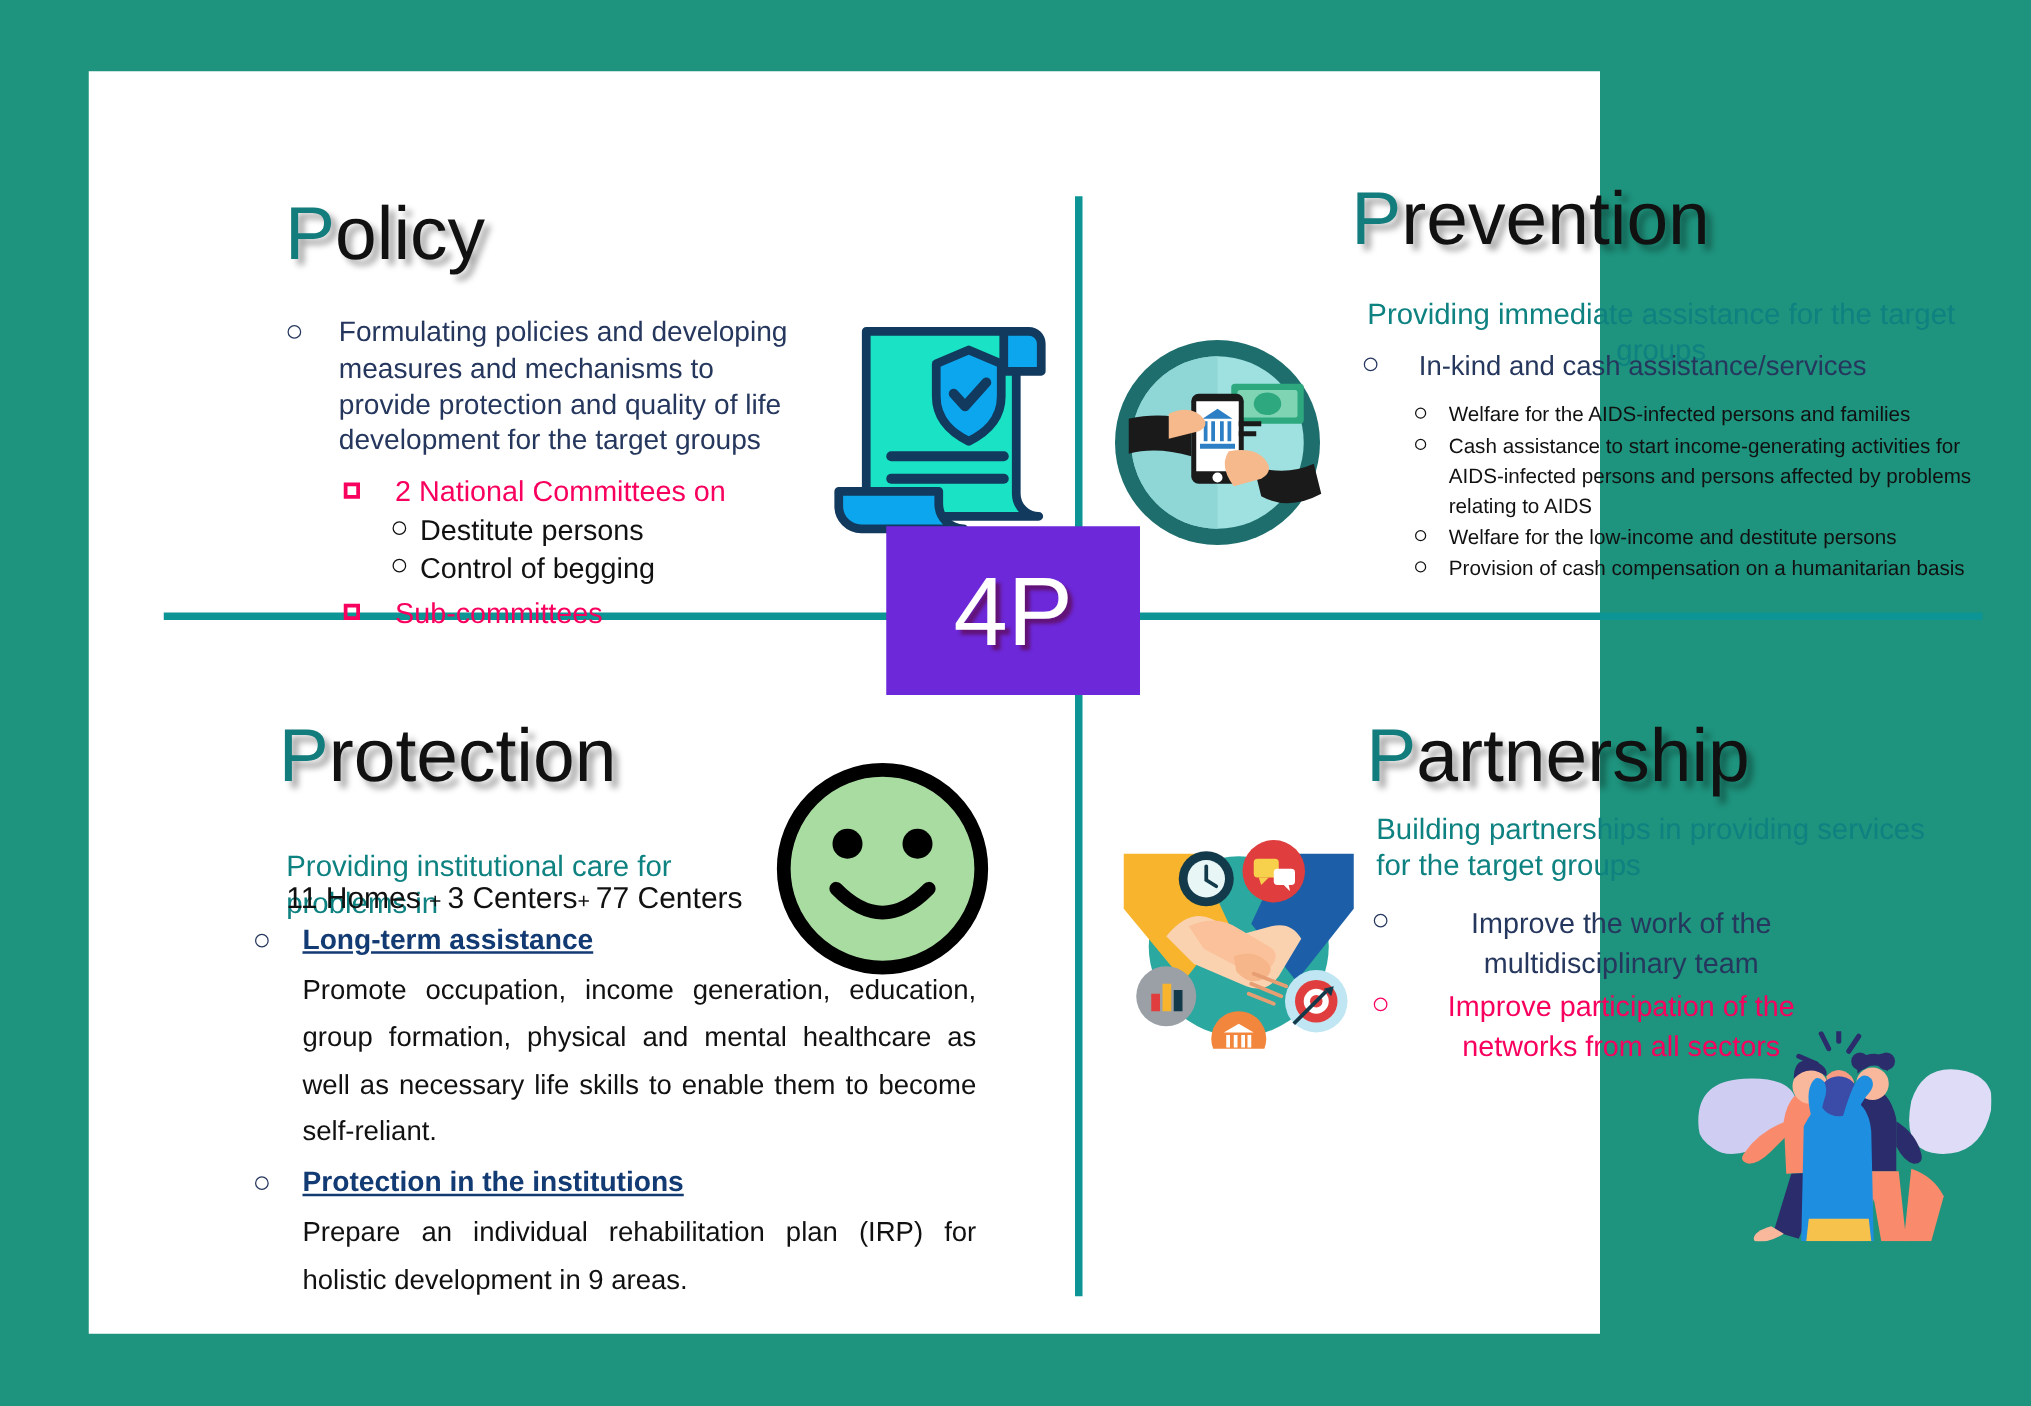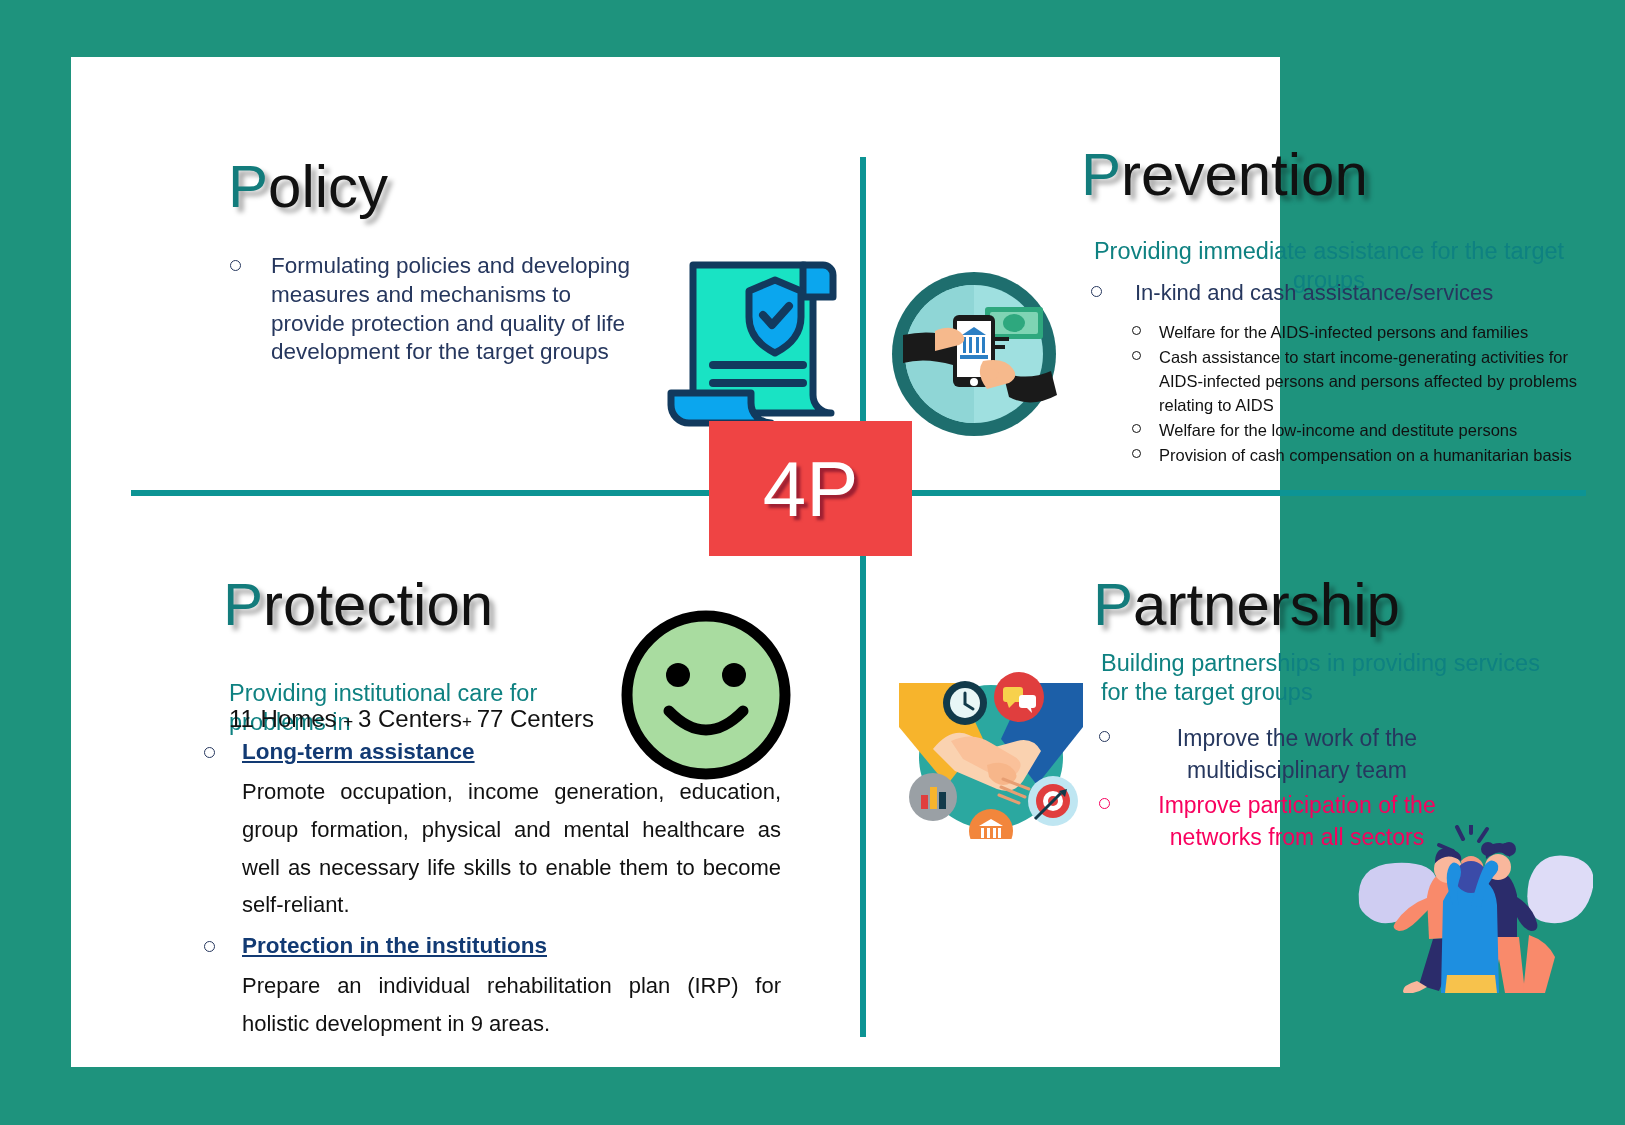"2 National Committees on" div { html: none -> <div> <div> <span></span> <span>2 National Committees on</span> </div> <div> <span></span> <span>Destitute persons</span> </div> <div> <span></span> <span>Control of begging</span> </div> <div> <span></span> <span>Sub-committees</span> </div> </div> }
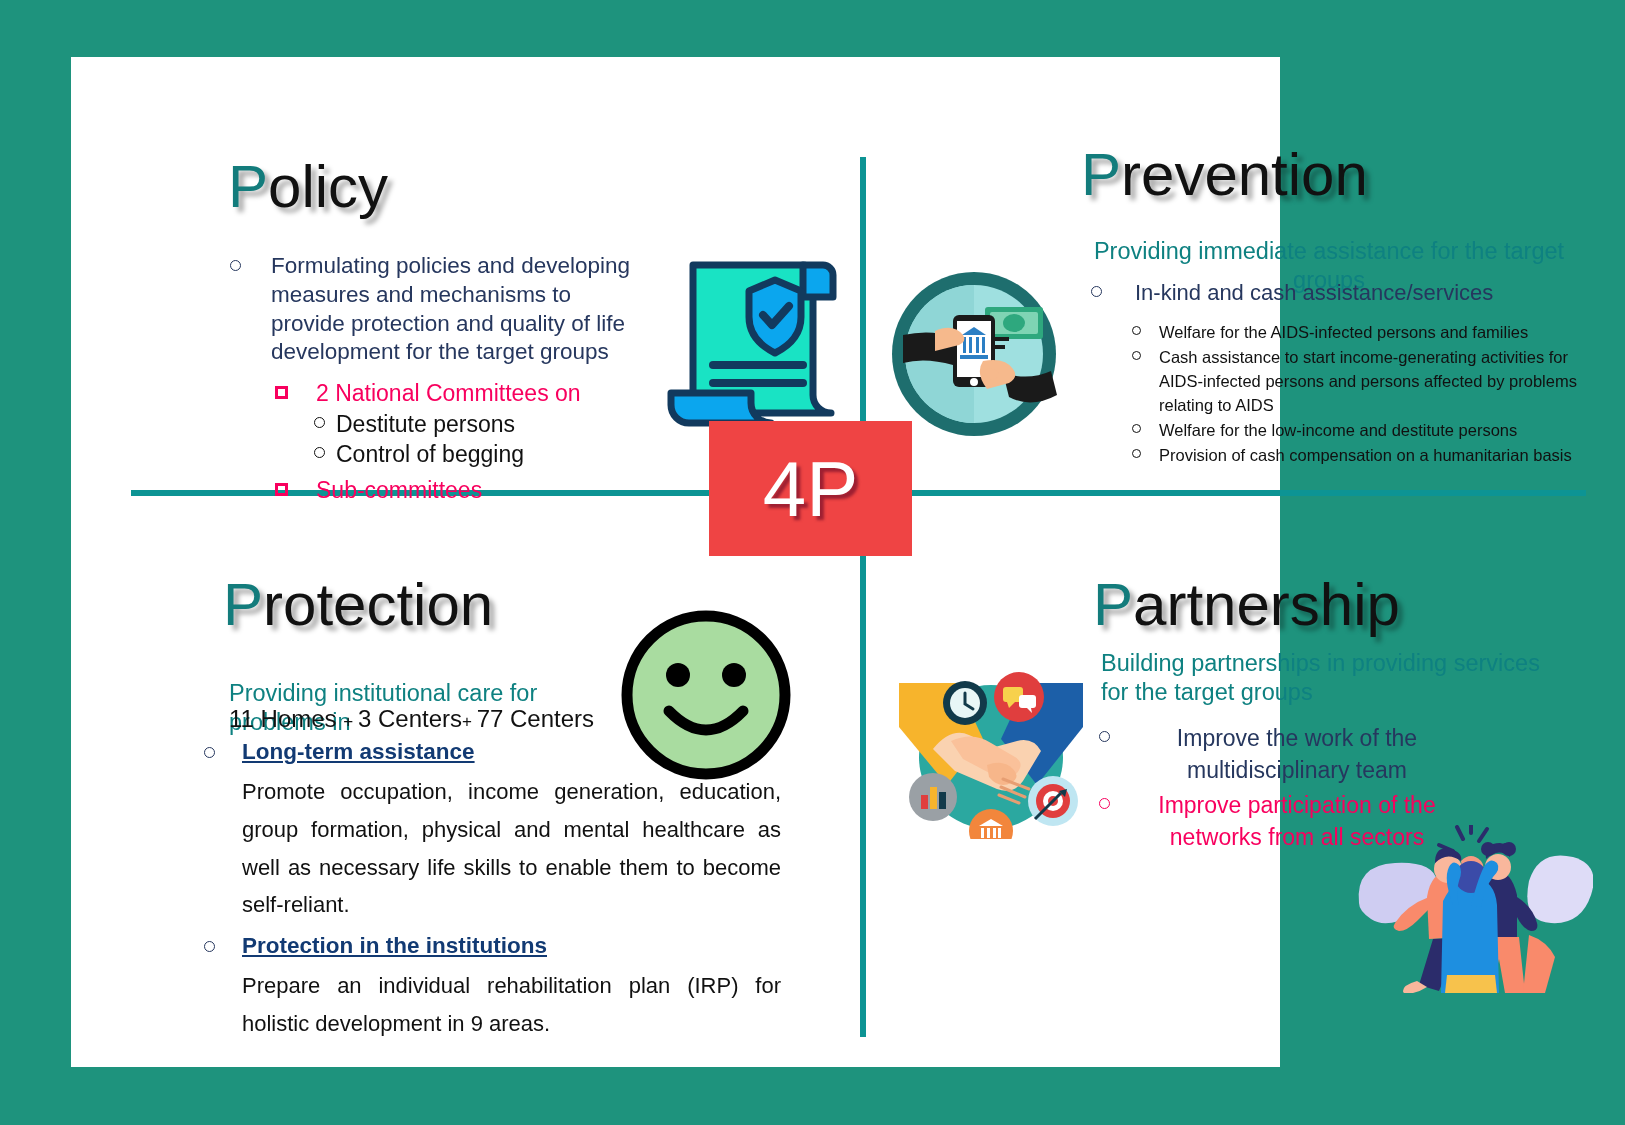"4P" .badge4p { background: #ef4444 -> #6d28d9 }
